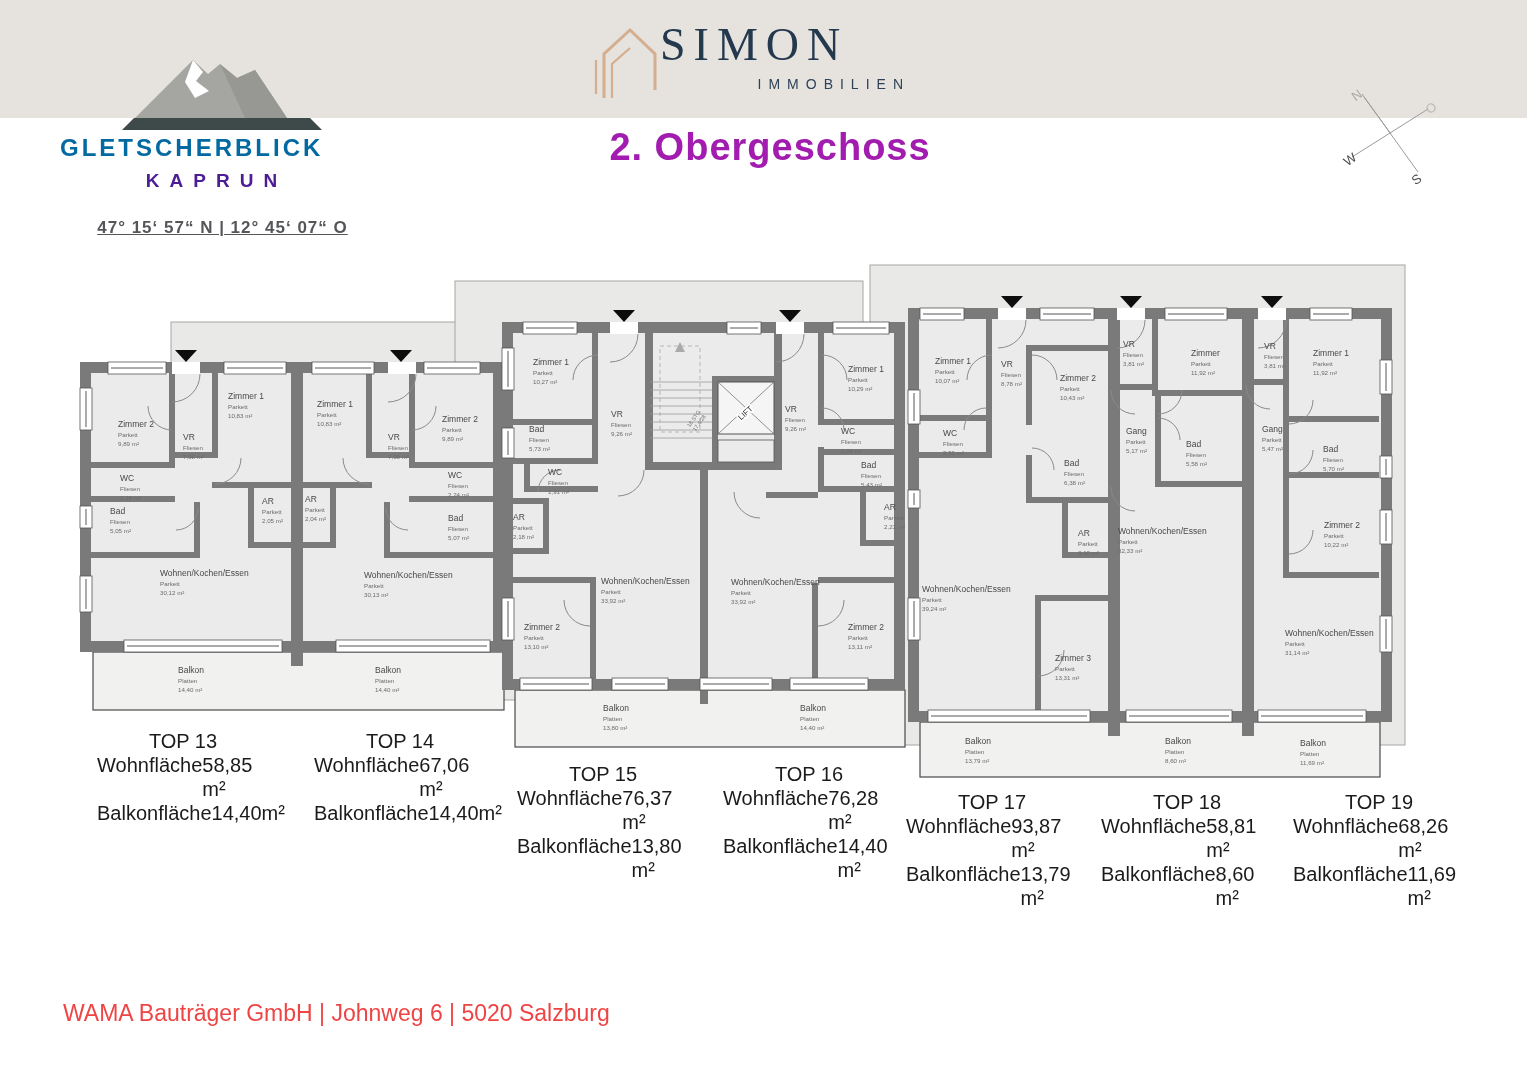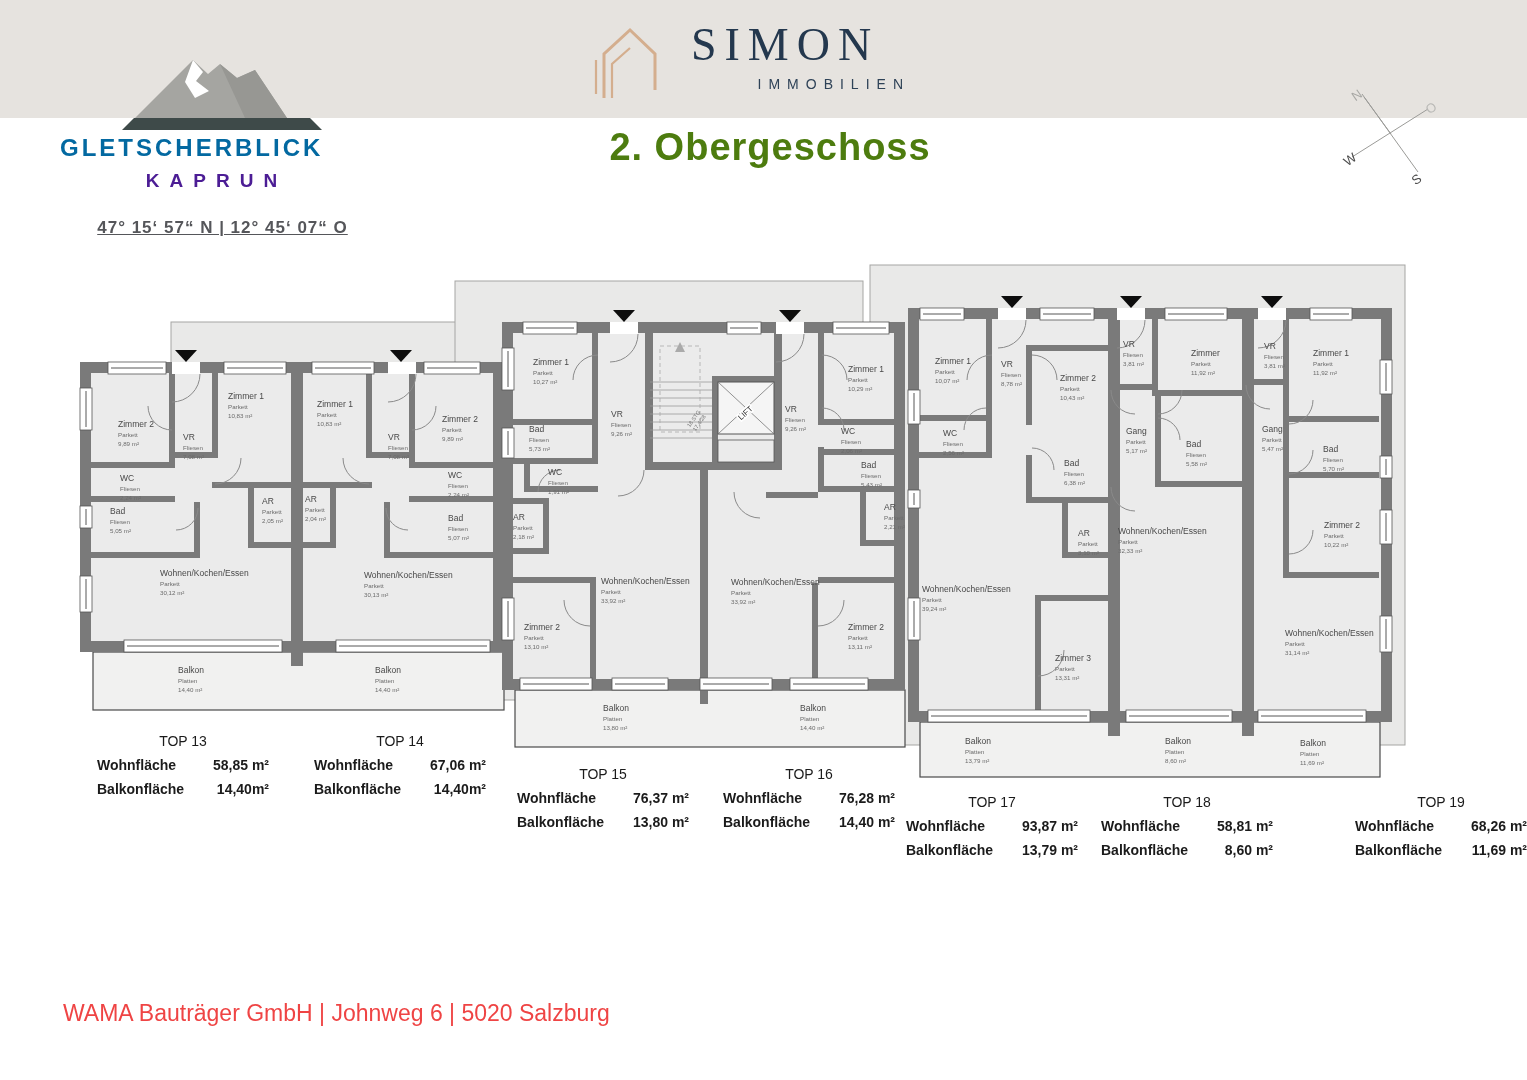"SIMON" .brand-name { text-align: center -> none }
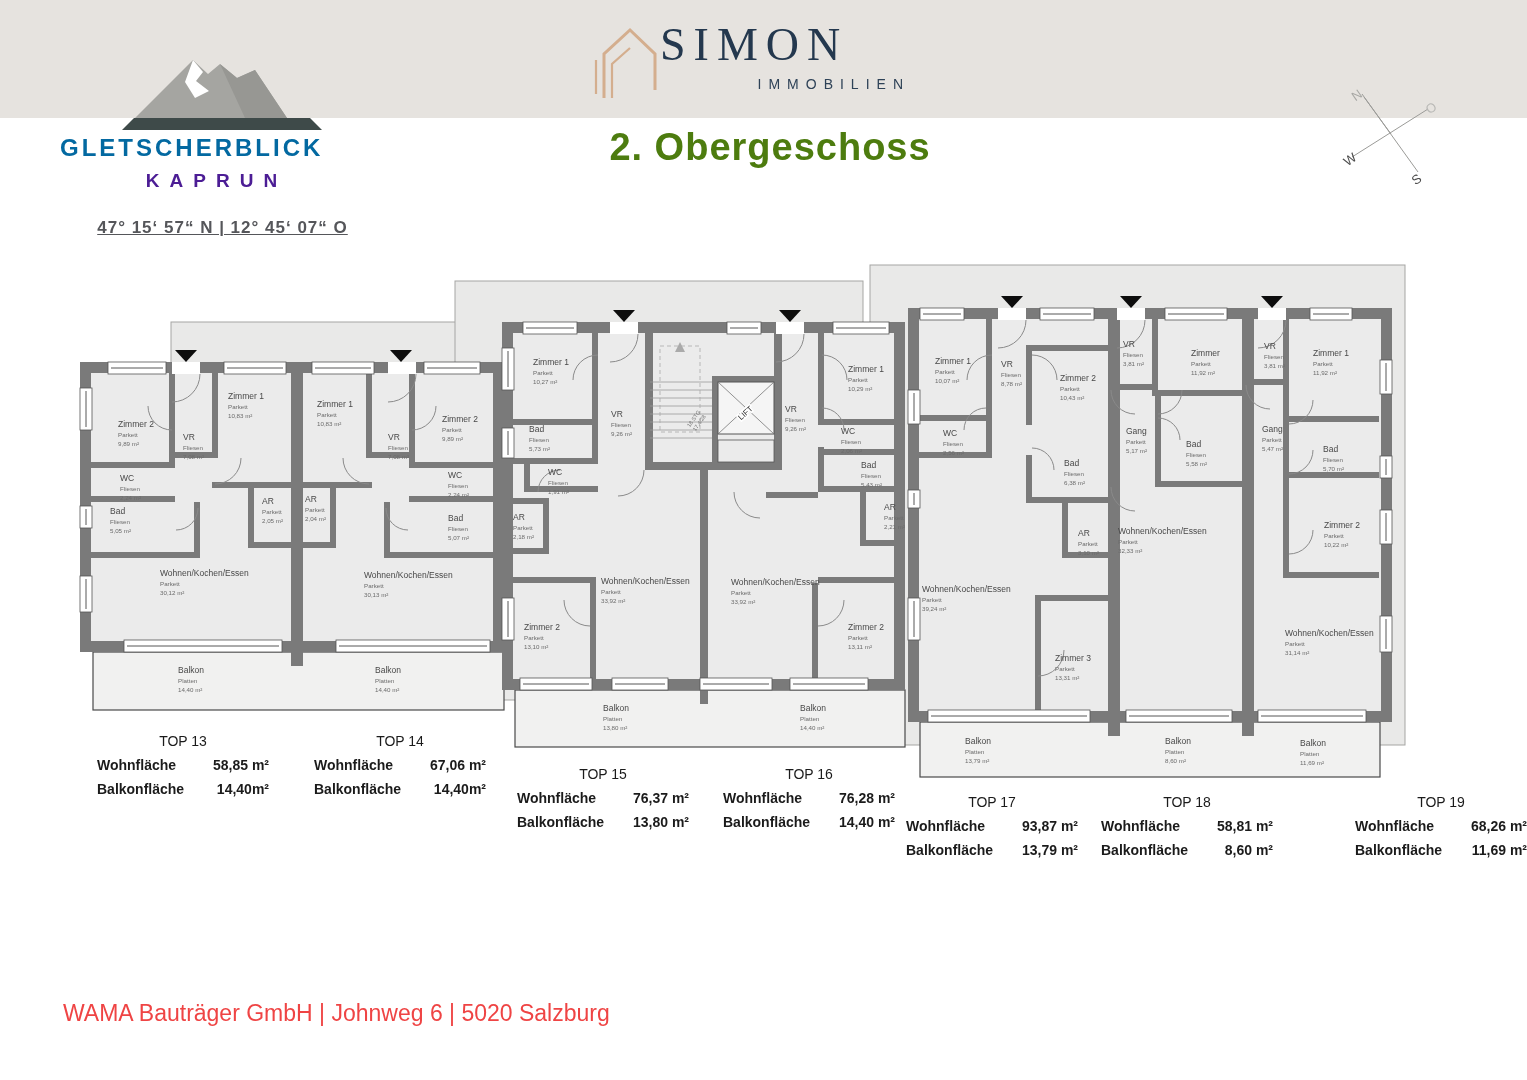"2. Obergeschoss" .floor-title { color: #4d7c0f -> #a21caf }
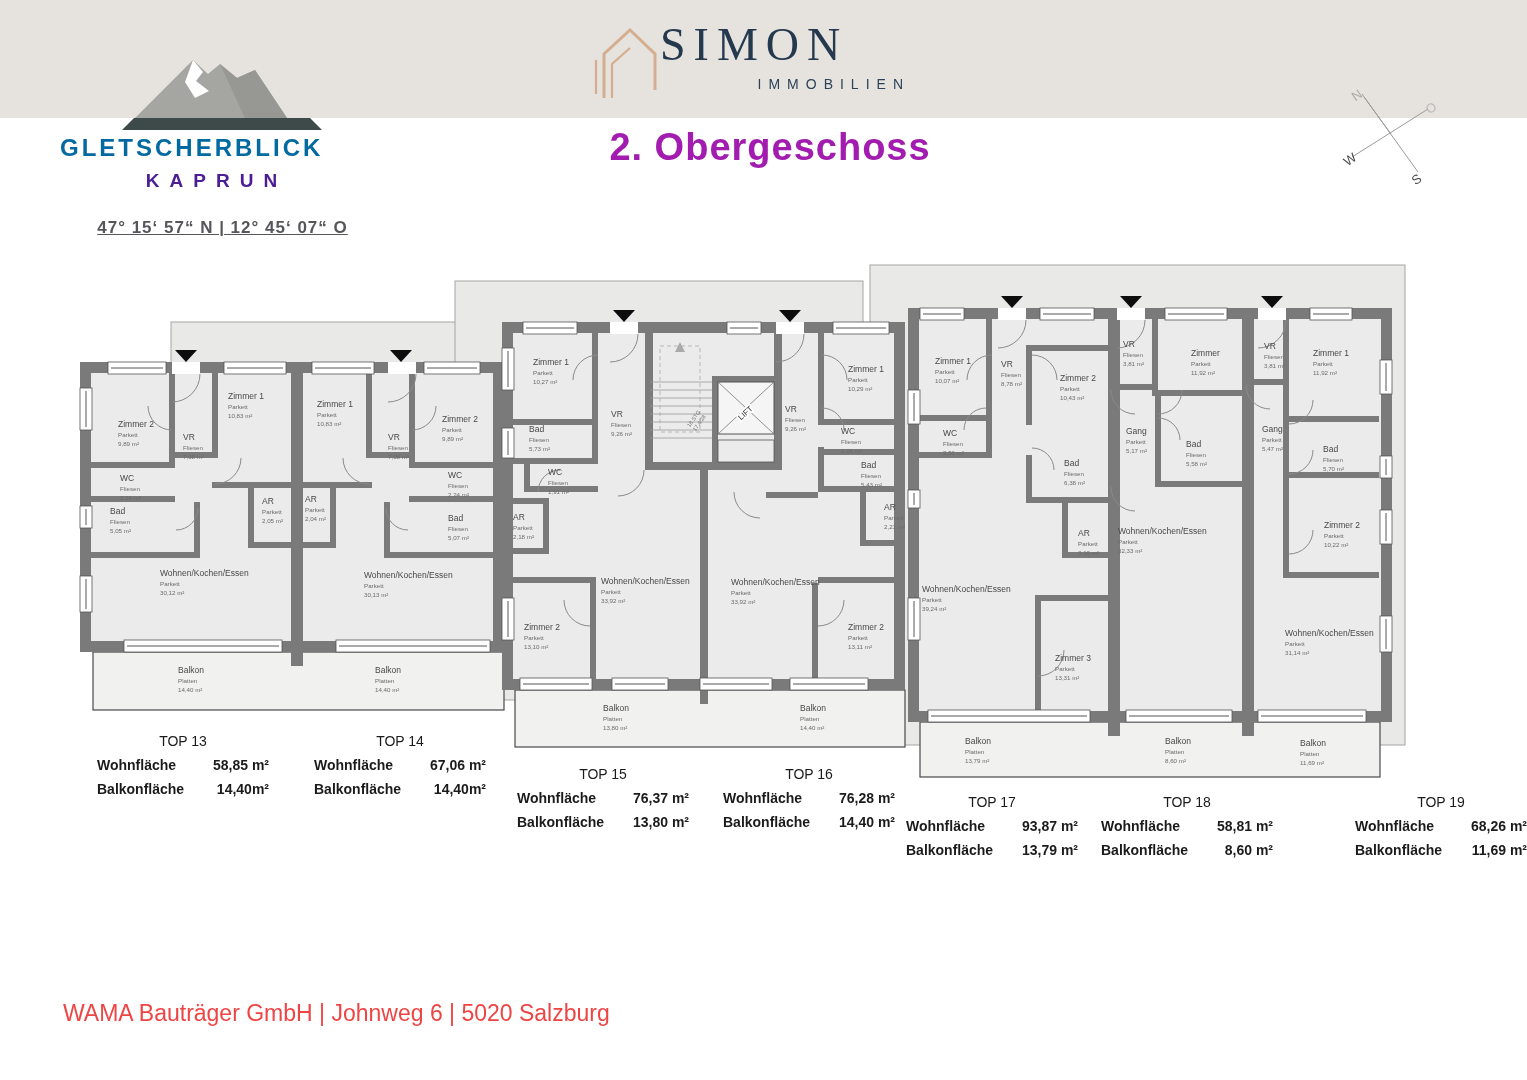"TOP 13" .ucard { font-size: 14px -> 20px }
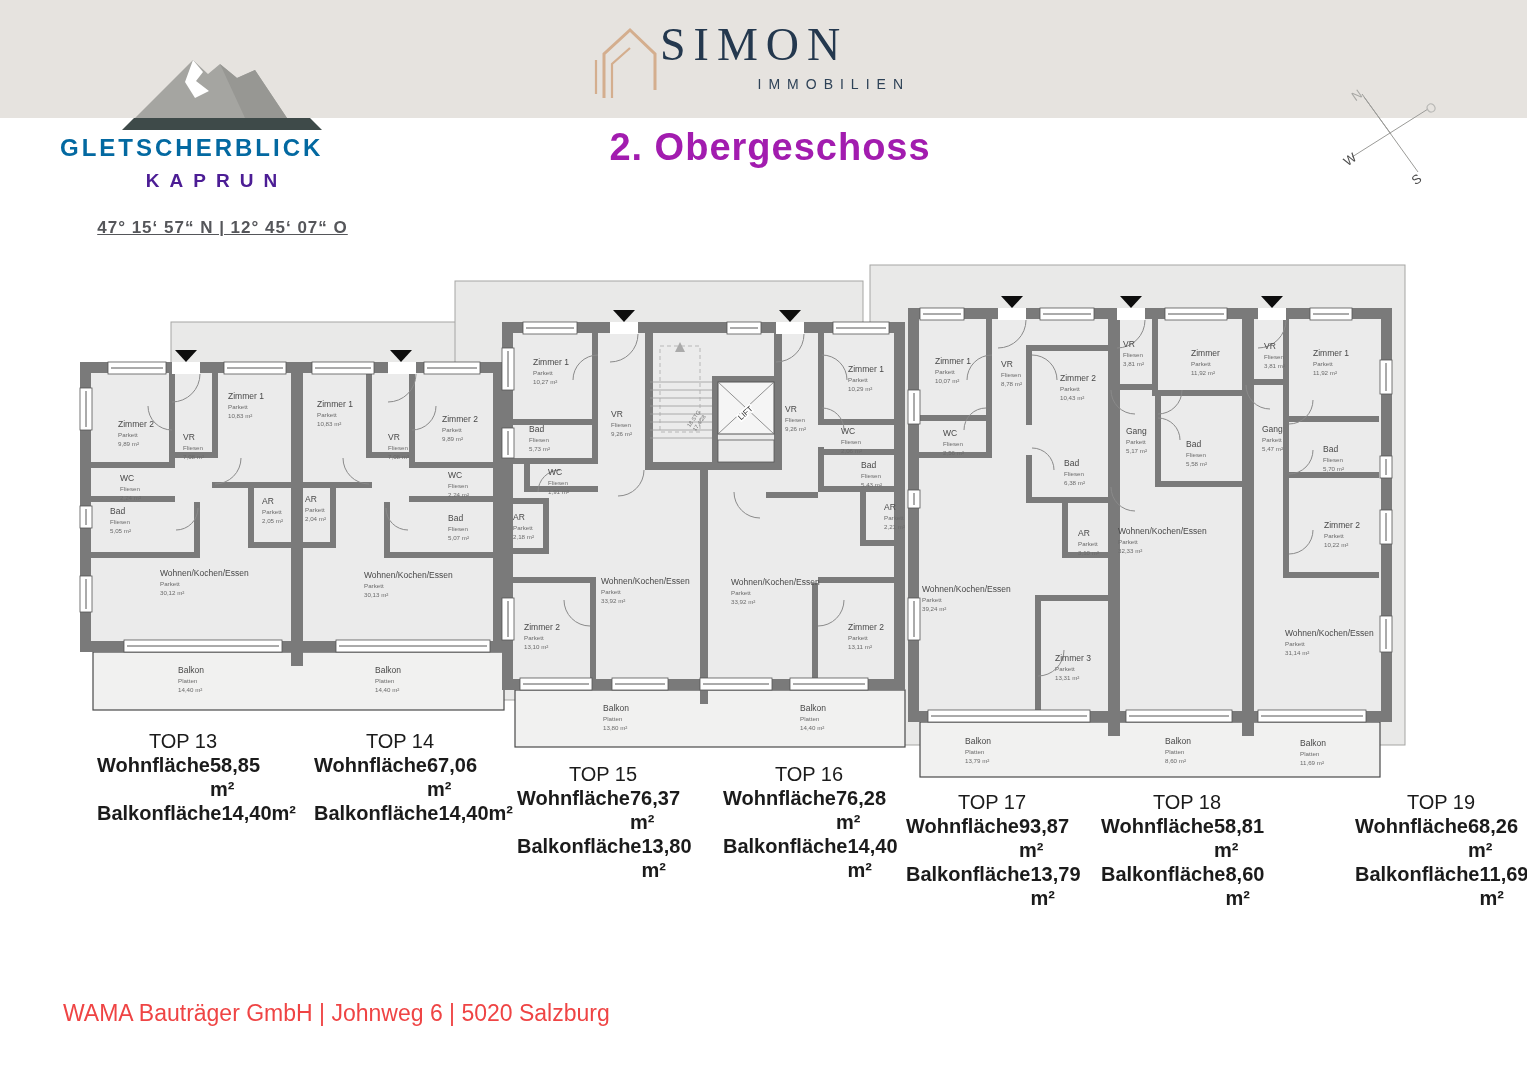"Wohnfläche" .ucard .ur { font-weight: bold -> none }
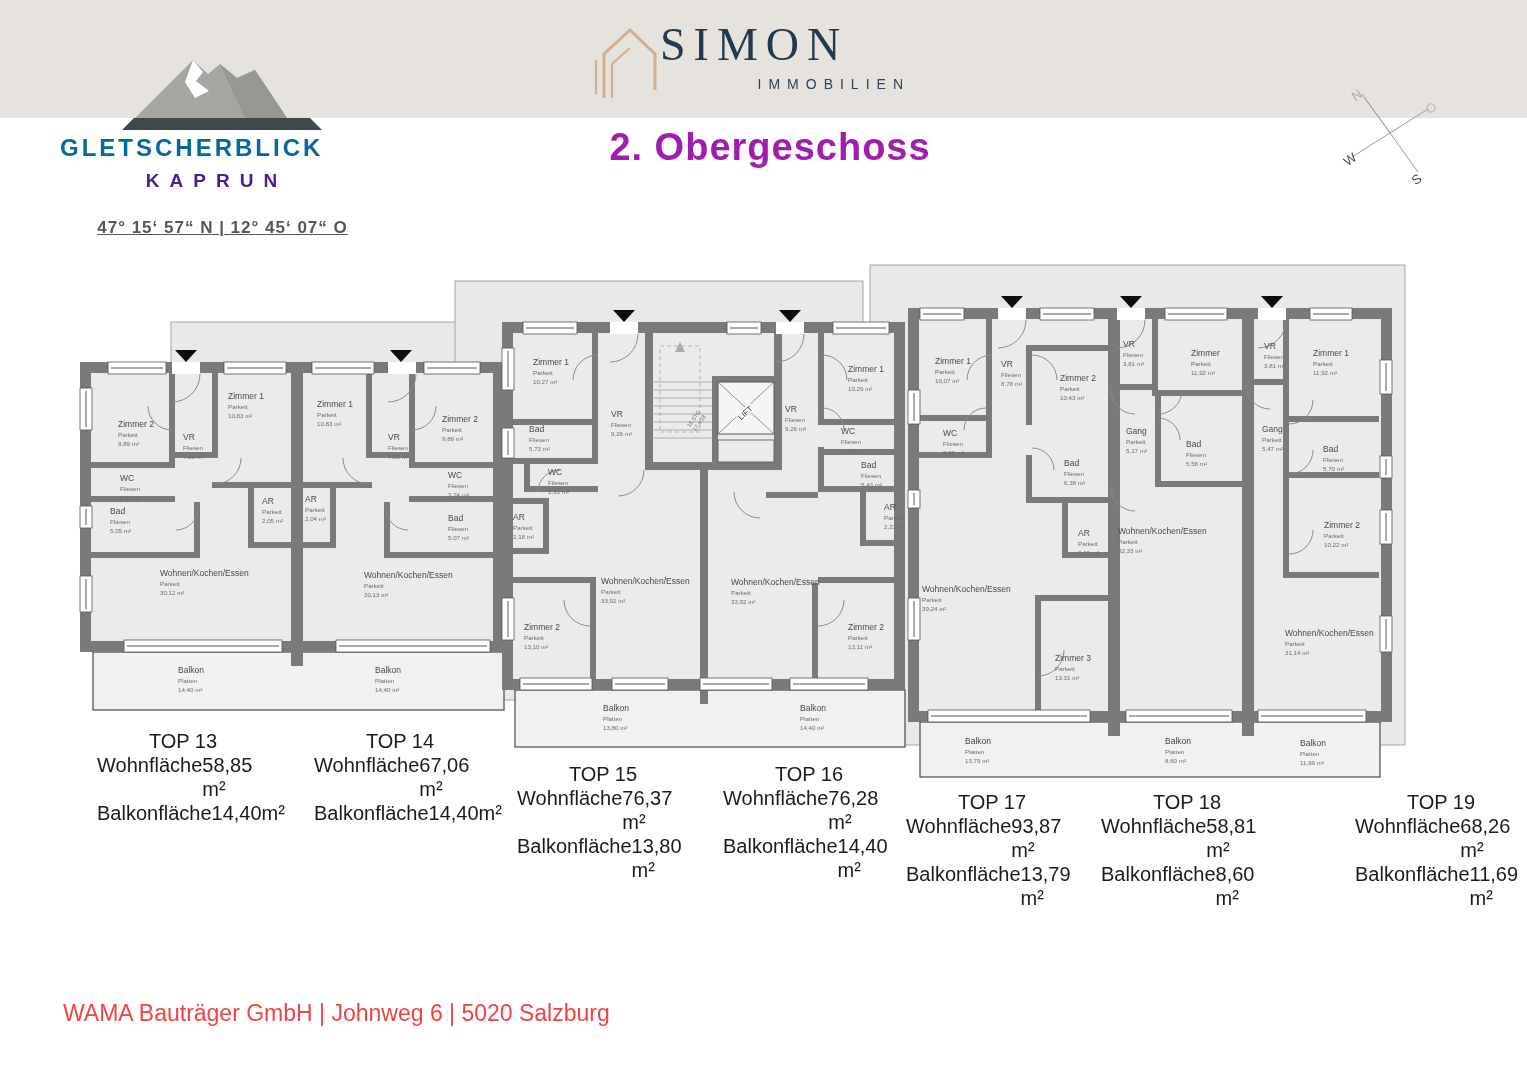"TOP 19" div.ucard { left: 1355px -> 1293px }
